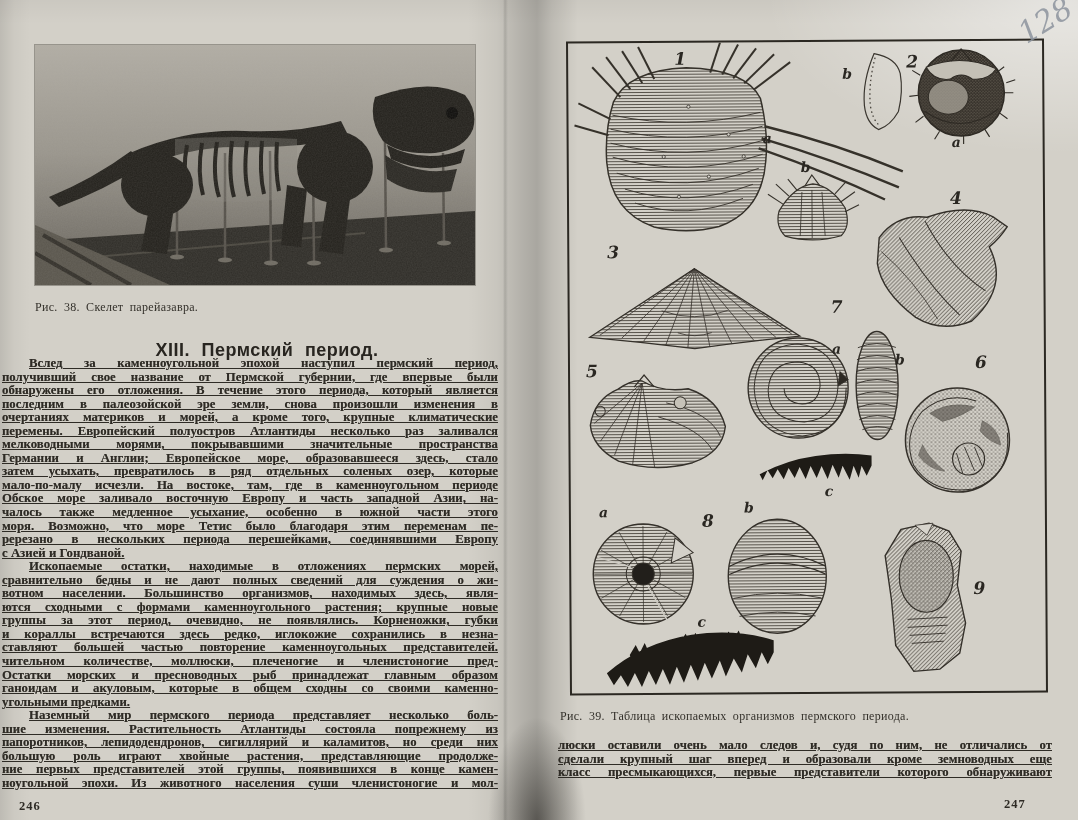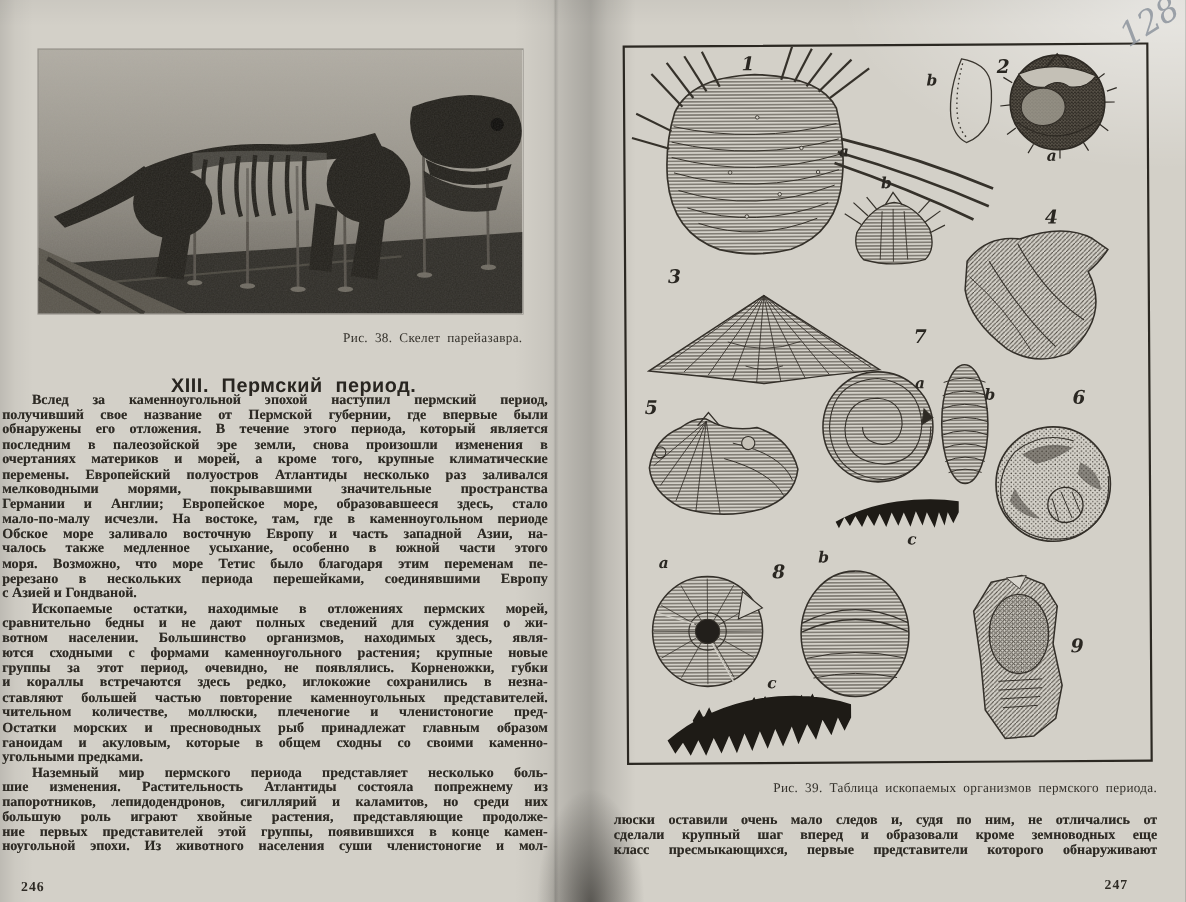"Рис. 38. Скелет парейазавра." .caption { text-align: right -> left }
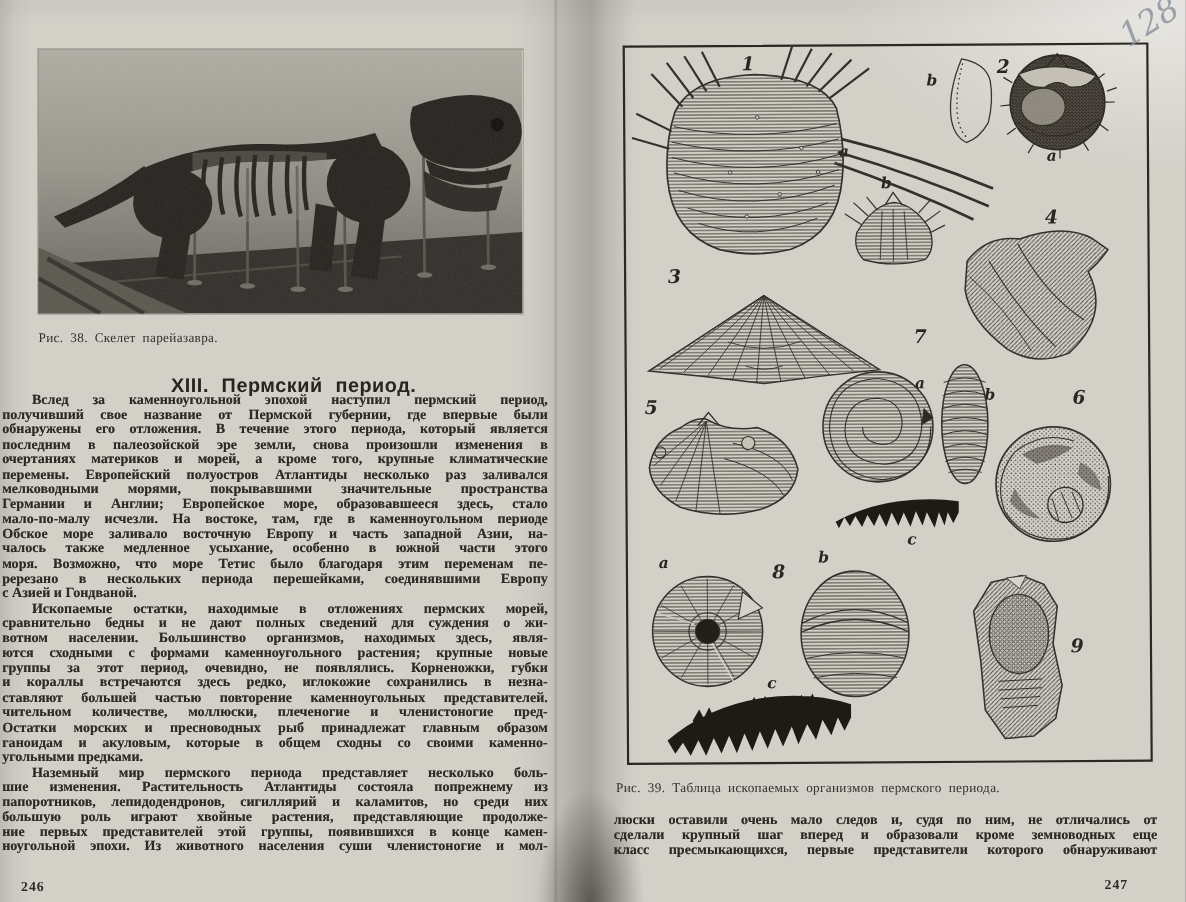"Вслед за каменноугольной эпохой наступил" .pline { text-decoration: none -> underline }
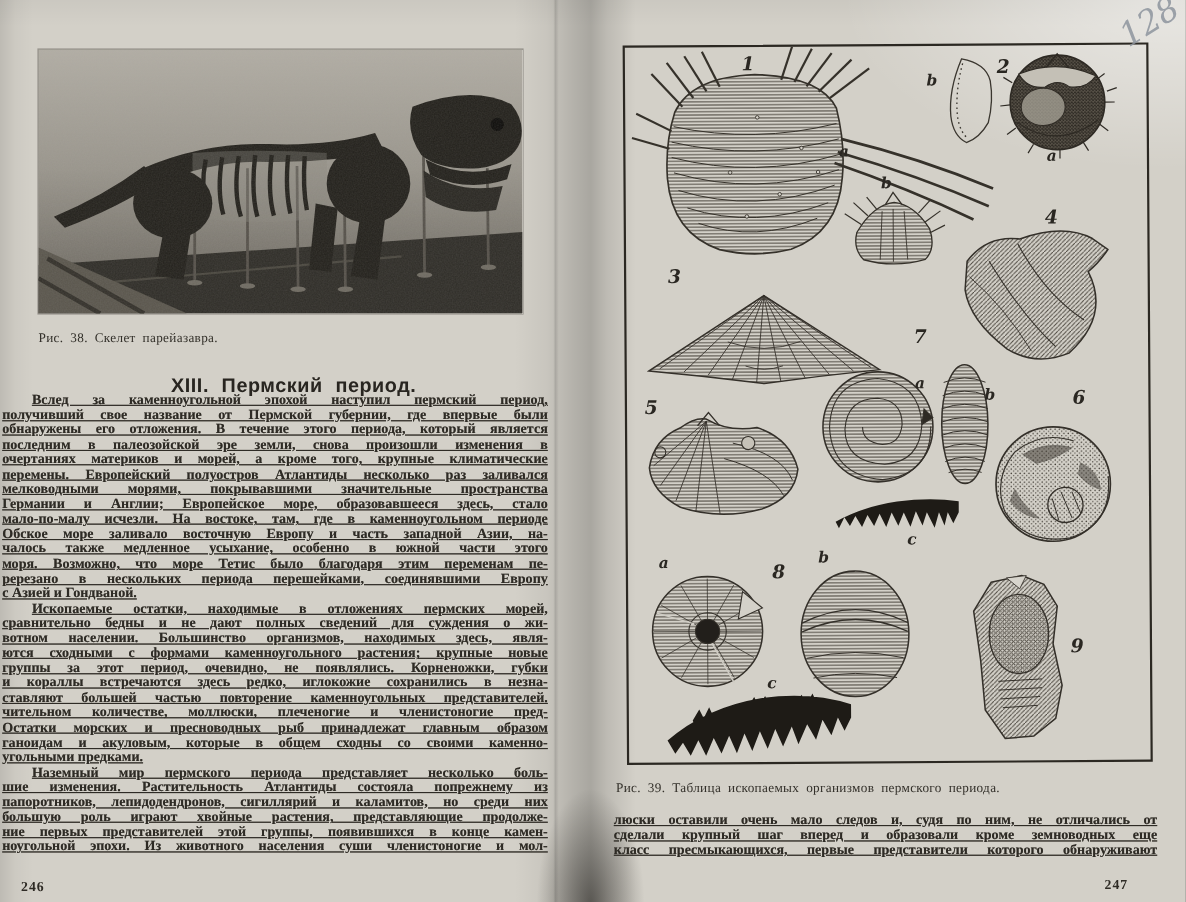"затем усыхать, превратилось в ряд" div.pline { html: none -> <div>затем усыхать, превратилось в ряд отдельных соленых озер, которые</div> }
